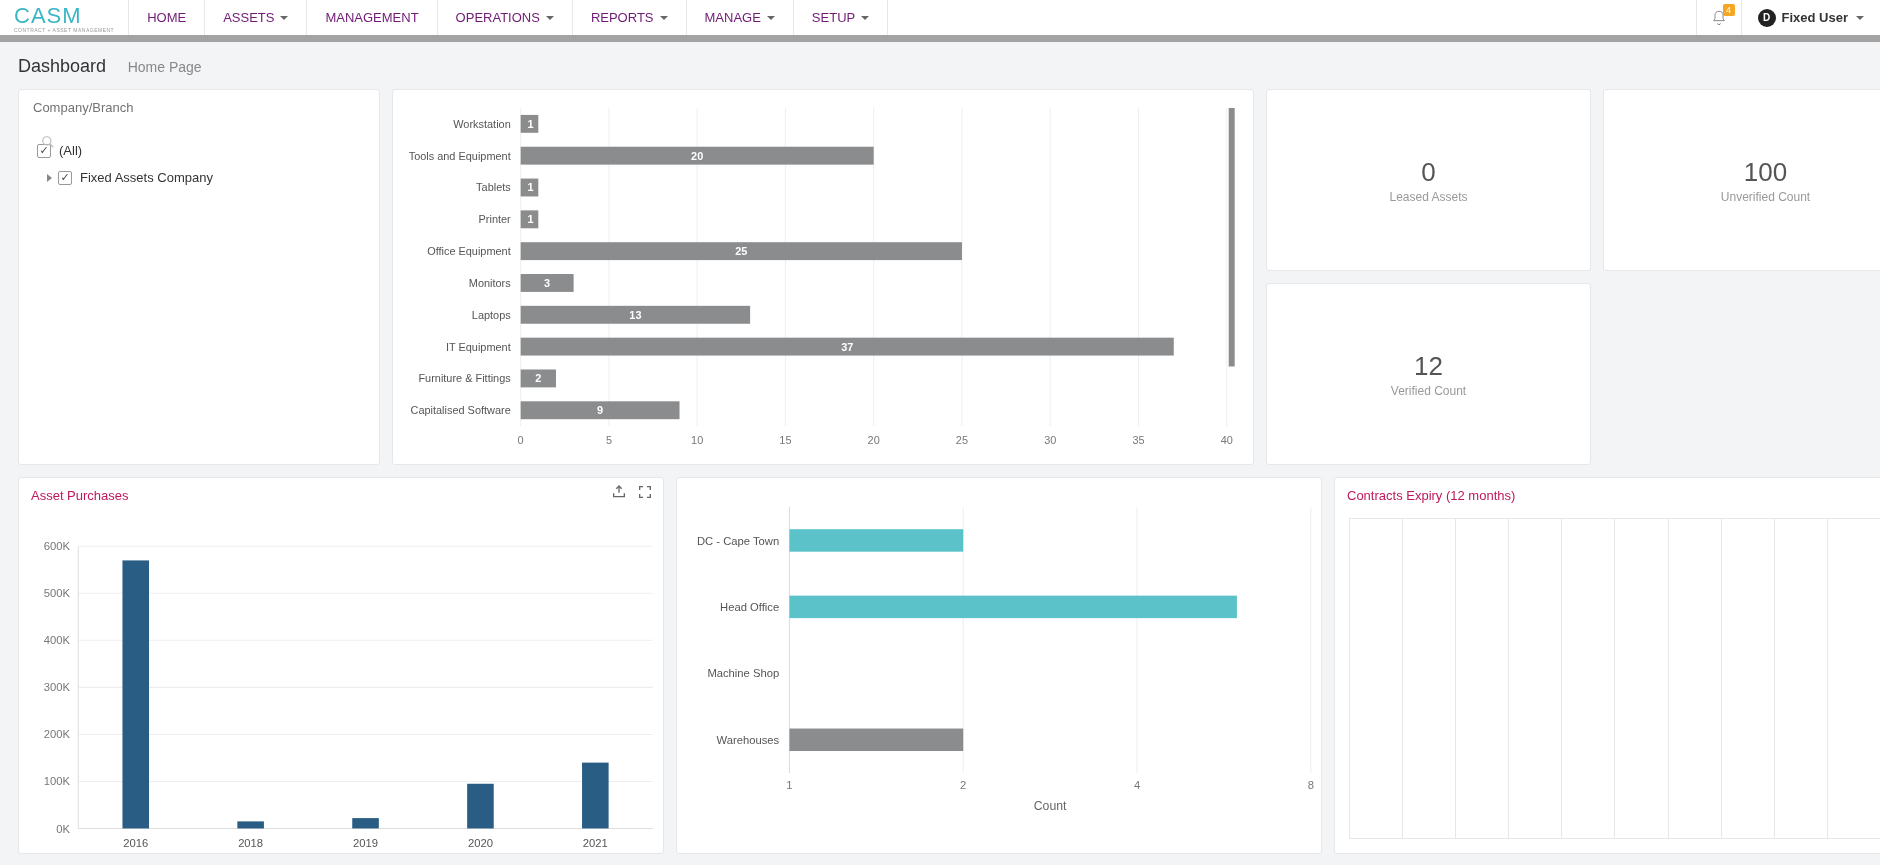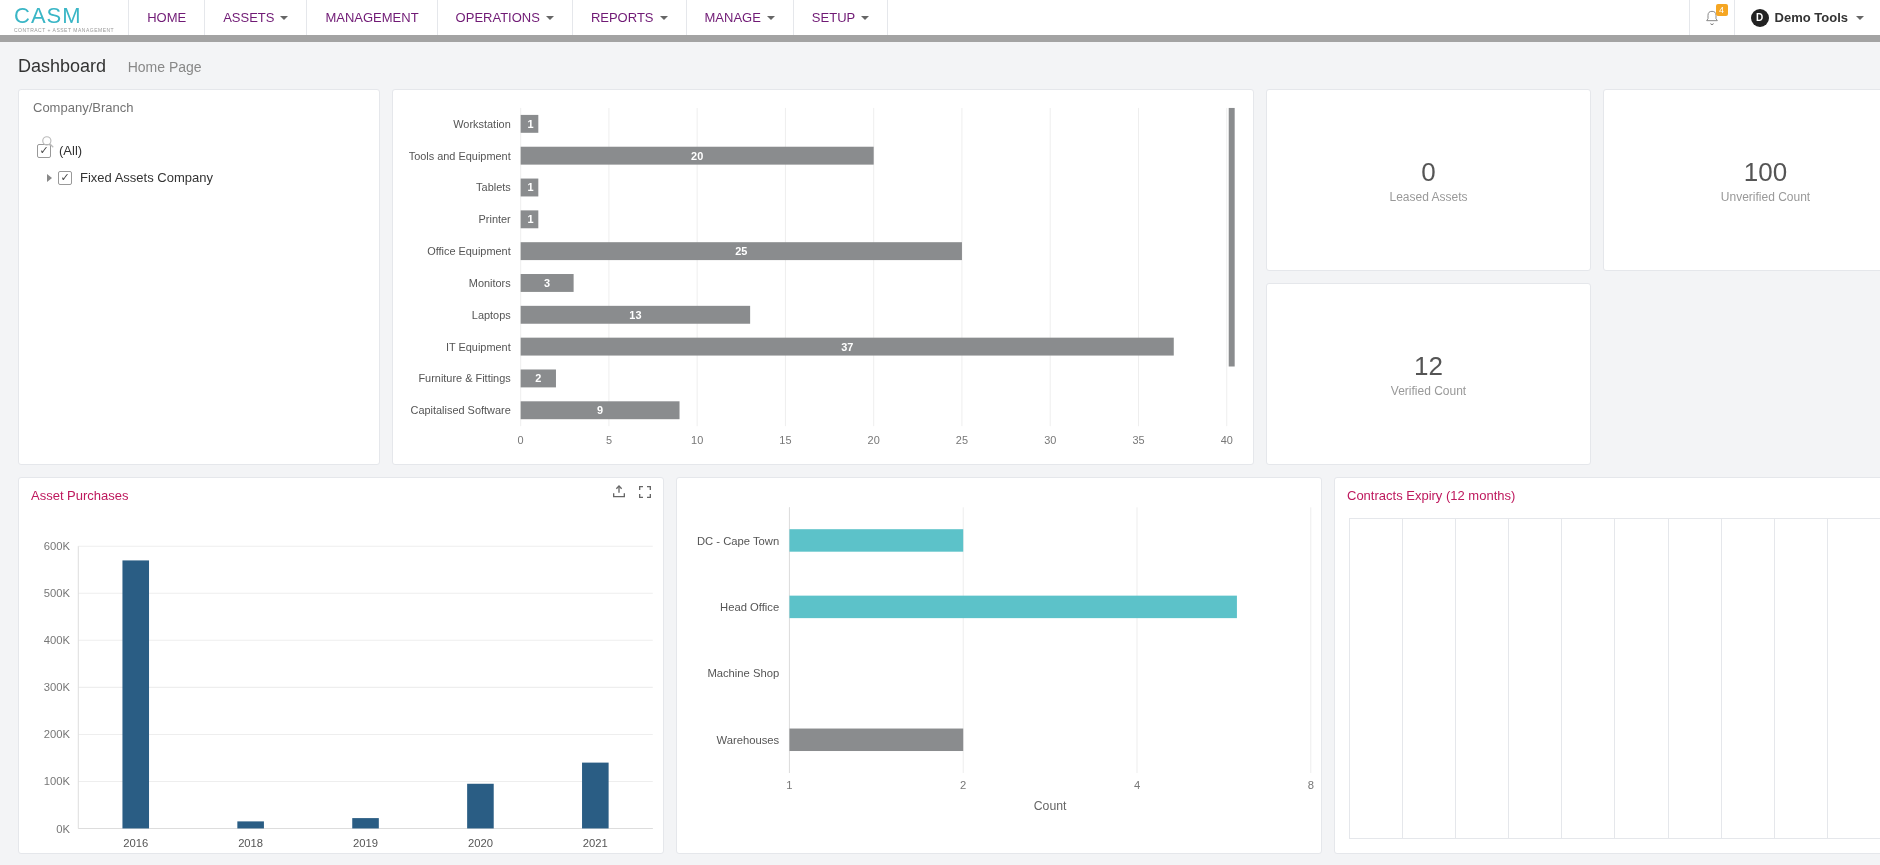"Demo Tools" span { text: Demo Tools -> Fixed User }
